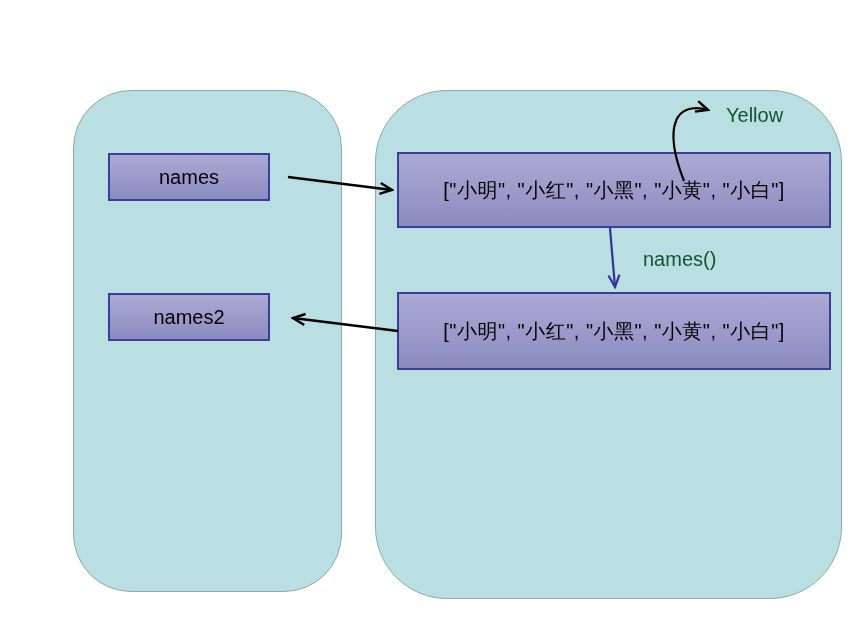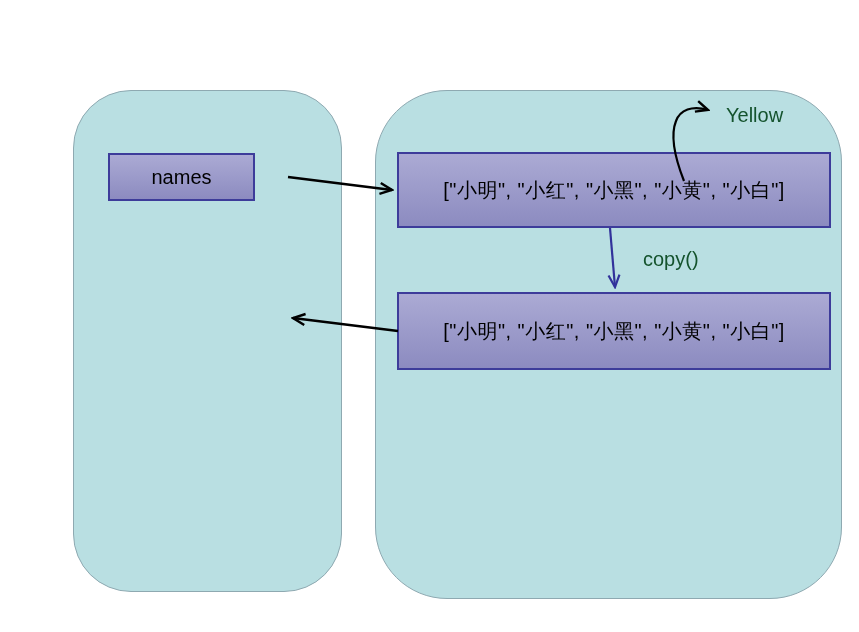"names" .node-var { width: 147px -> 162px }
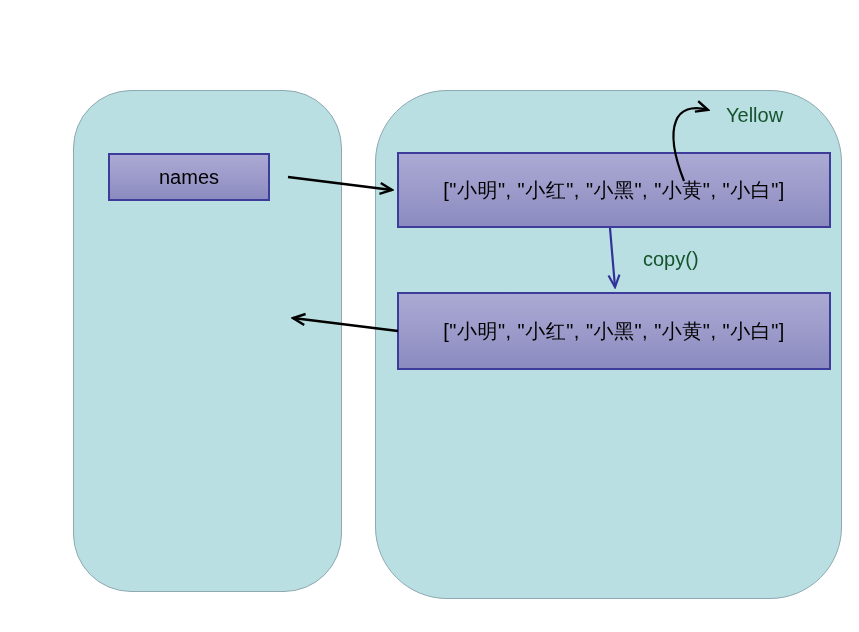"copy()" div.float-label { text: copy -> names }
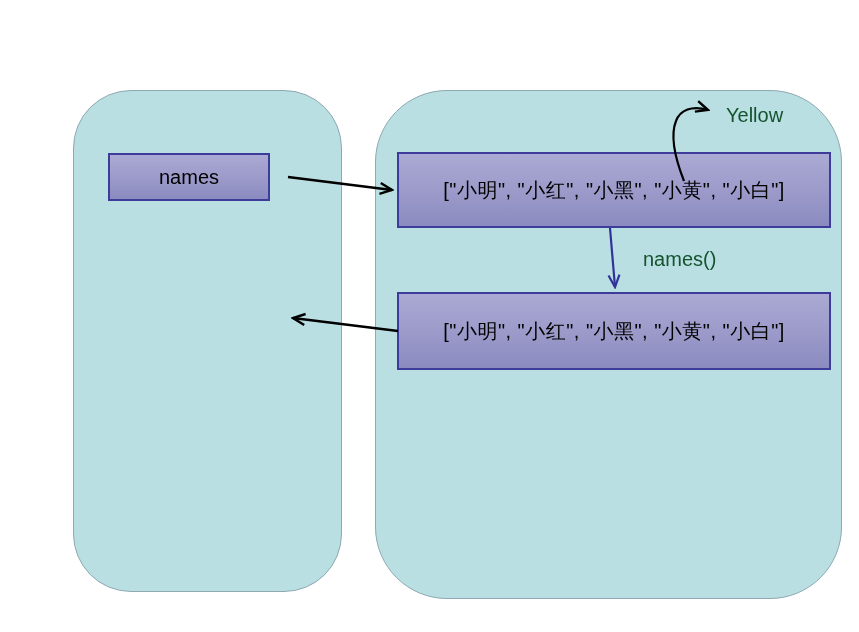"names2" div.node { html: none -> <div> <span>names2</span> </div> }
